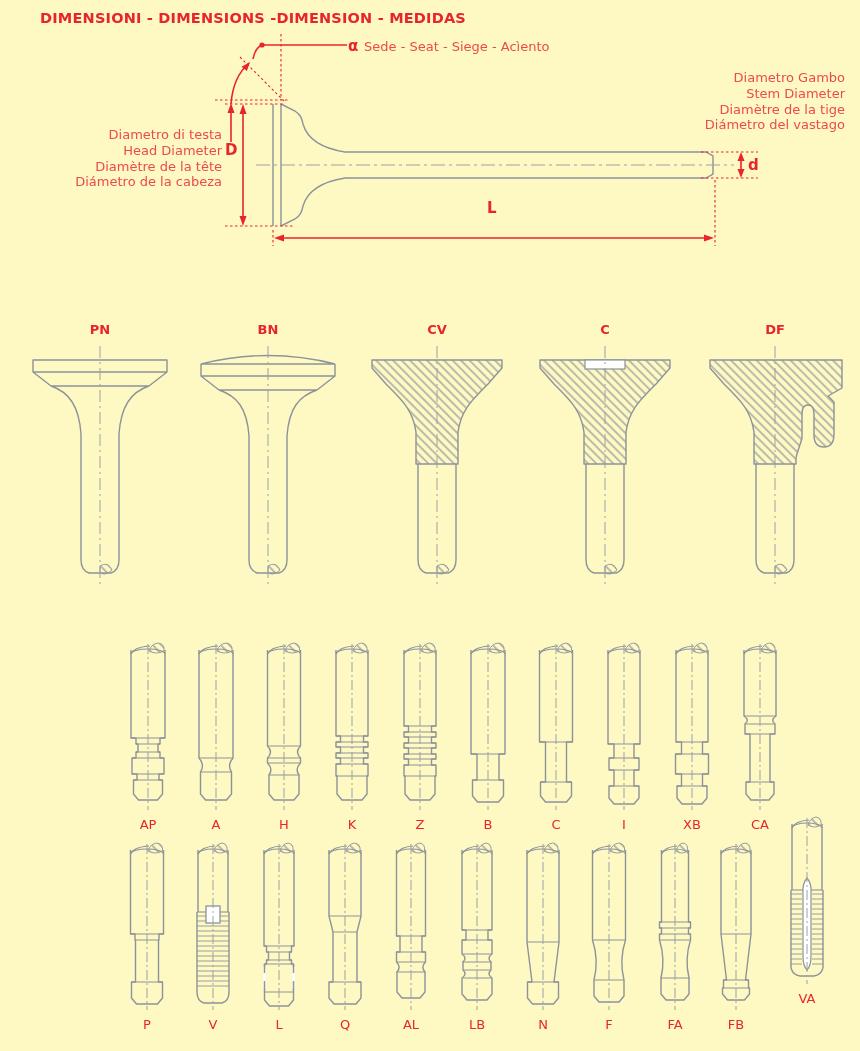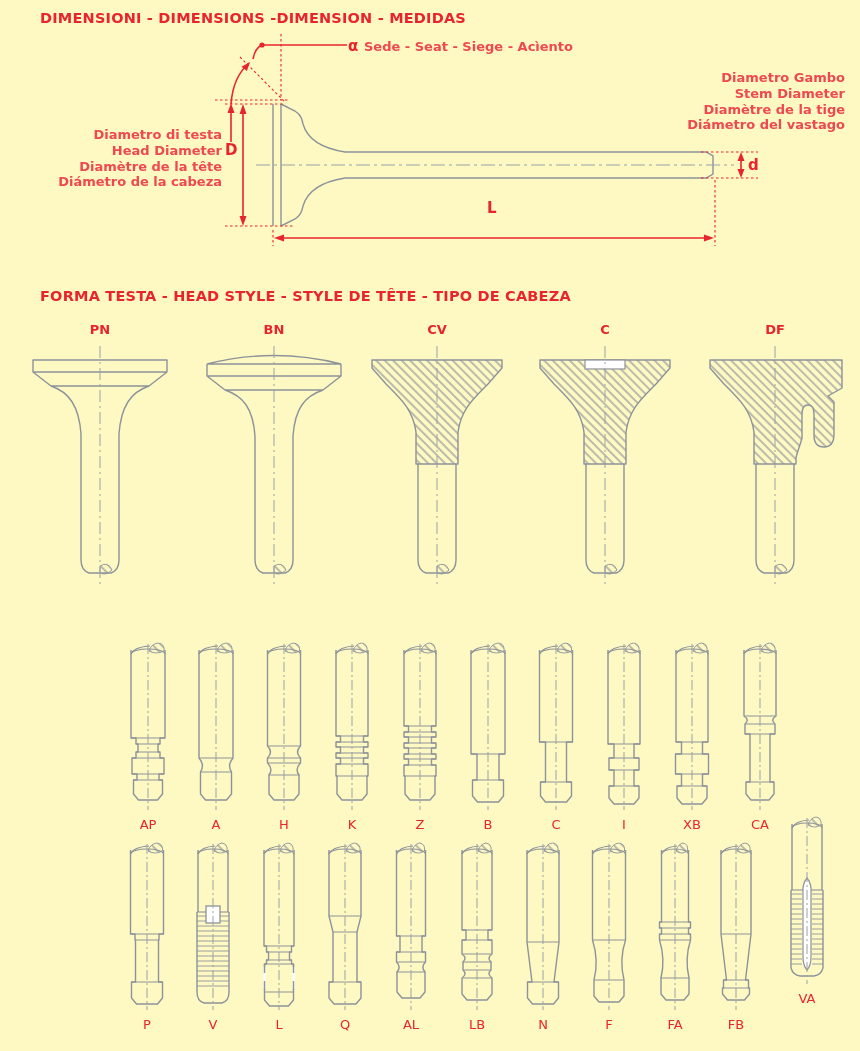"Sede - Seat - Siege" .ann { font-weight: bold -> none }
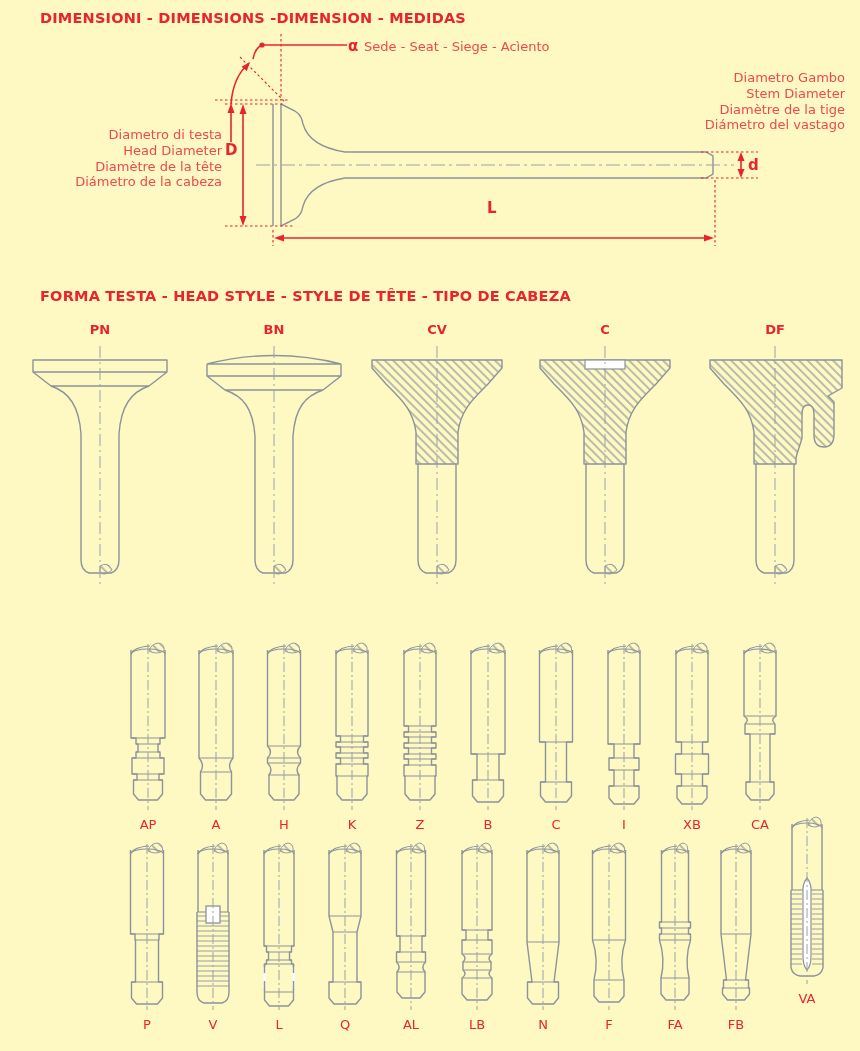"FORMA TESTA - HEAD STYLE" div.sec-title { html: <div>FORMA TESTA - HEAD STYLE - STYLE DE TÊTE - TIPO DE CABEZA</div> -> none }
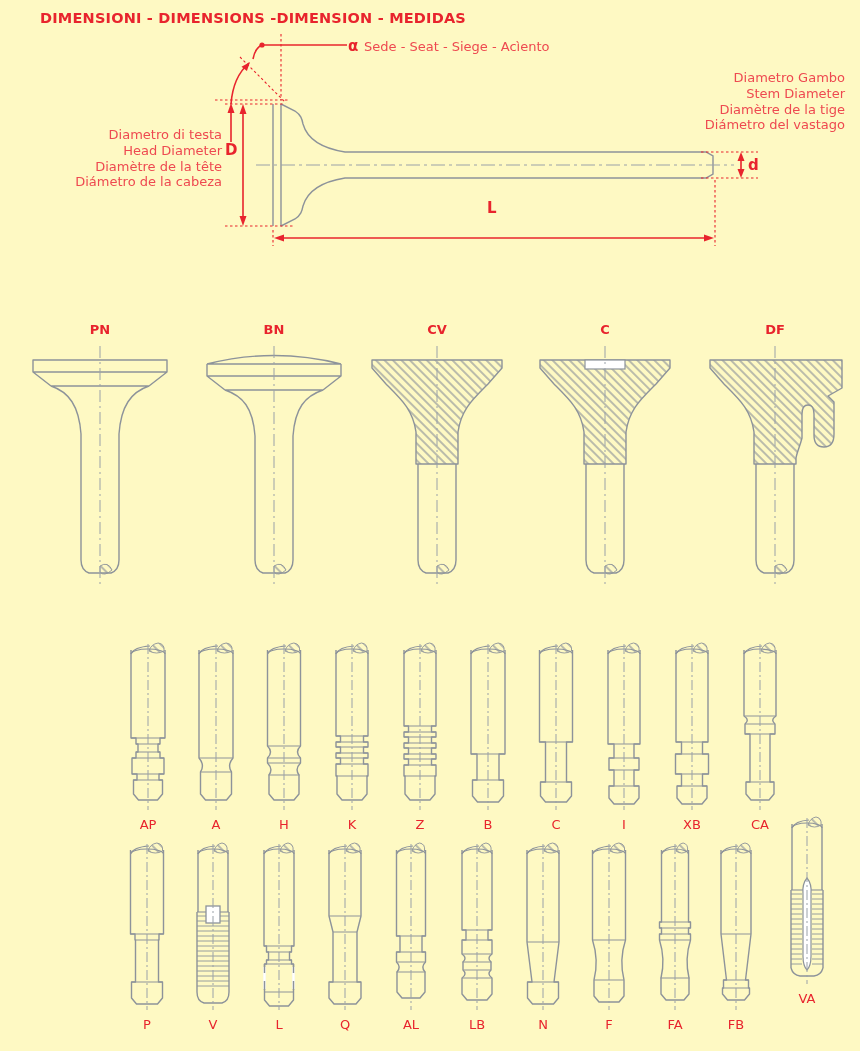"BN" div.col { left: 199px -> 193px }
